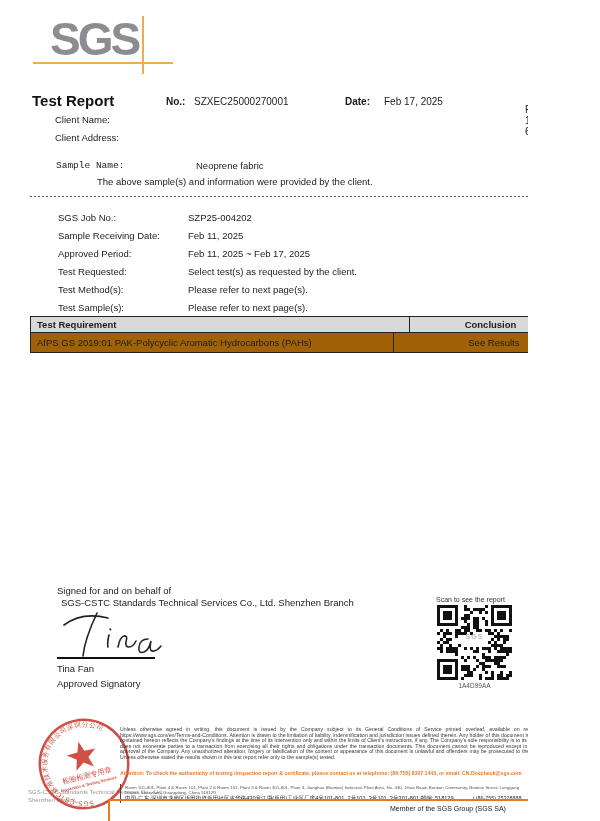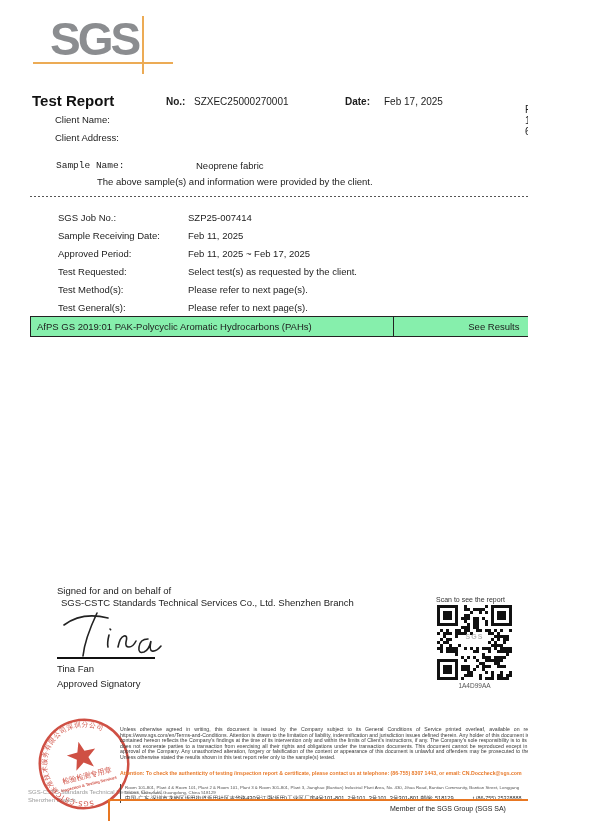"SZP25-007414" span.abs { text: SZP25-007414 -> SZP25-004202 }
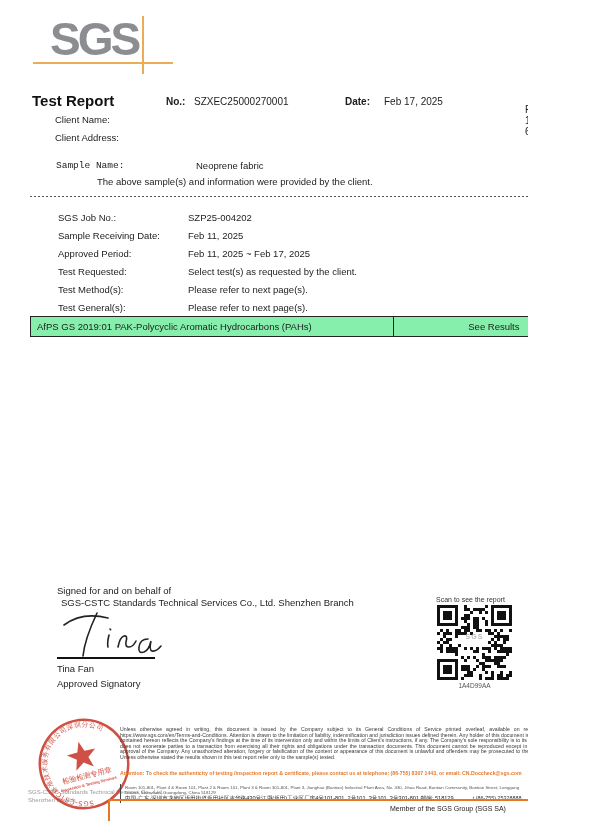"Test General(s):" span.abs { text: General -> Sample }
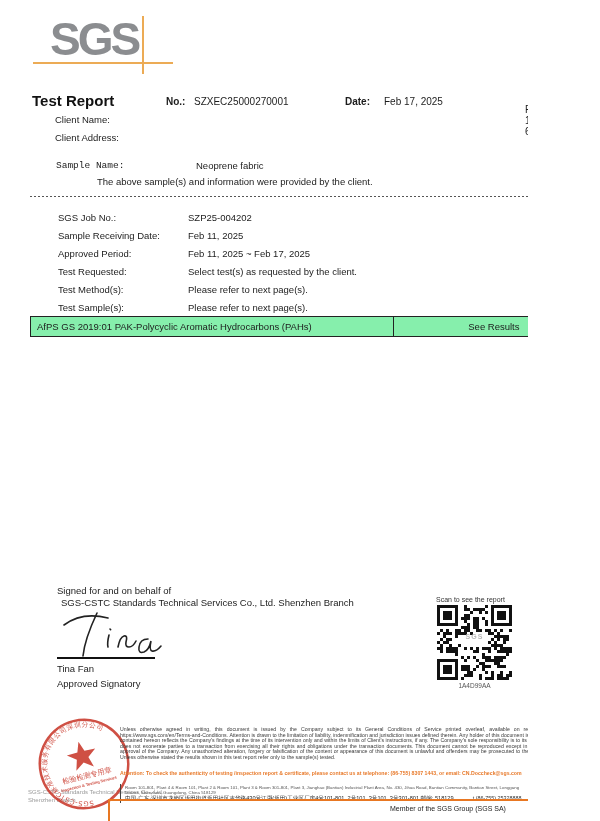"Test Requirement" div.tbl-hdr { html: none -> <div> <div>Test Requirement</div> <div>Conclusion</div> </div> }
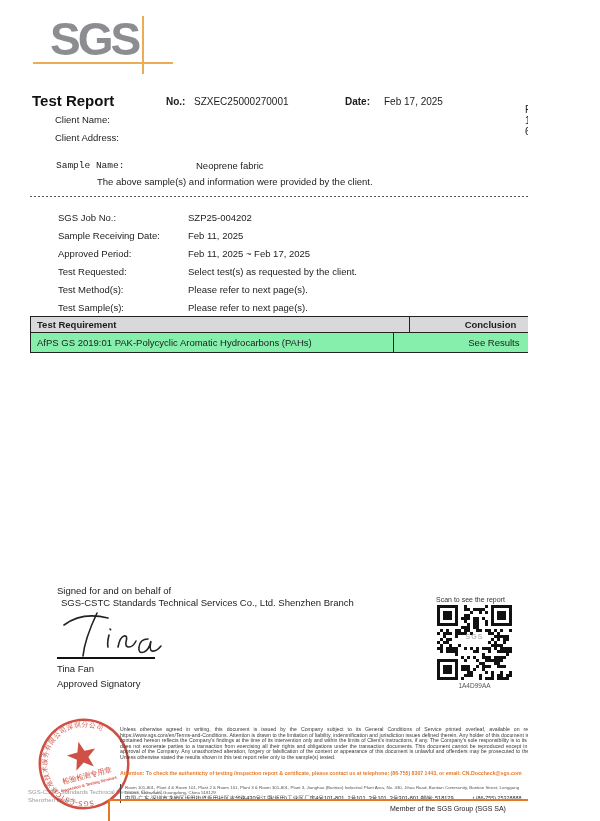"AfPS GS 2019:01 PAK-Polycyclic Aromatic" .tbl-row { background: #86efac -> #a16207 }
